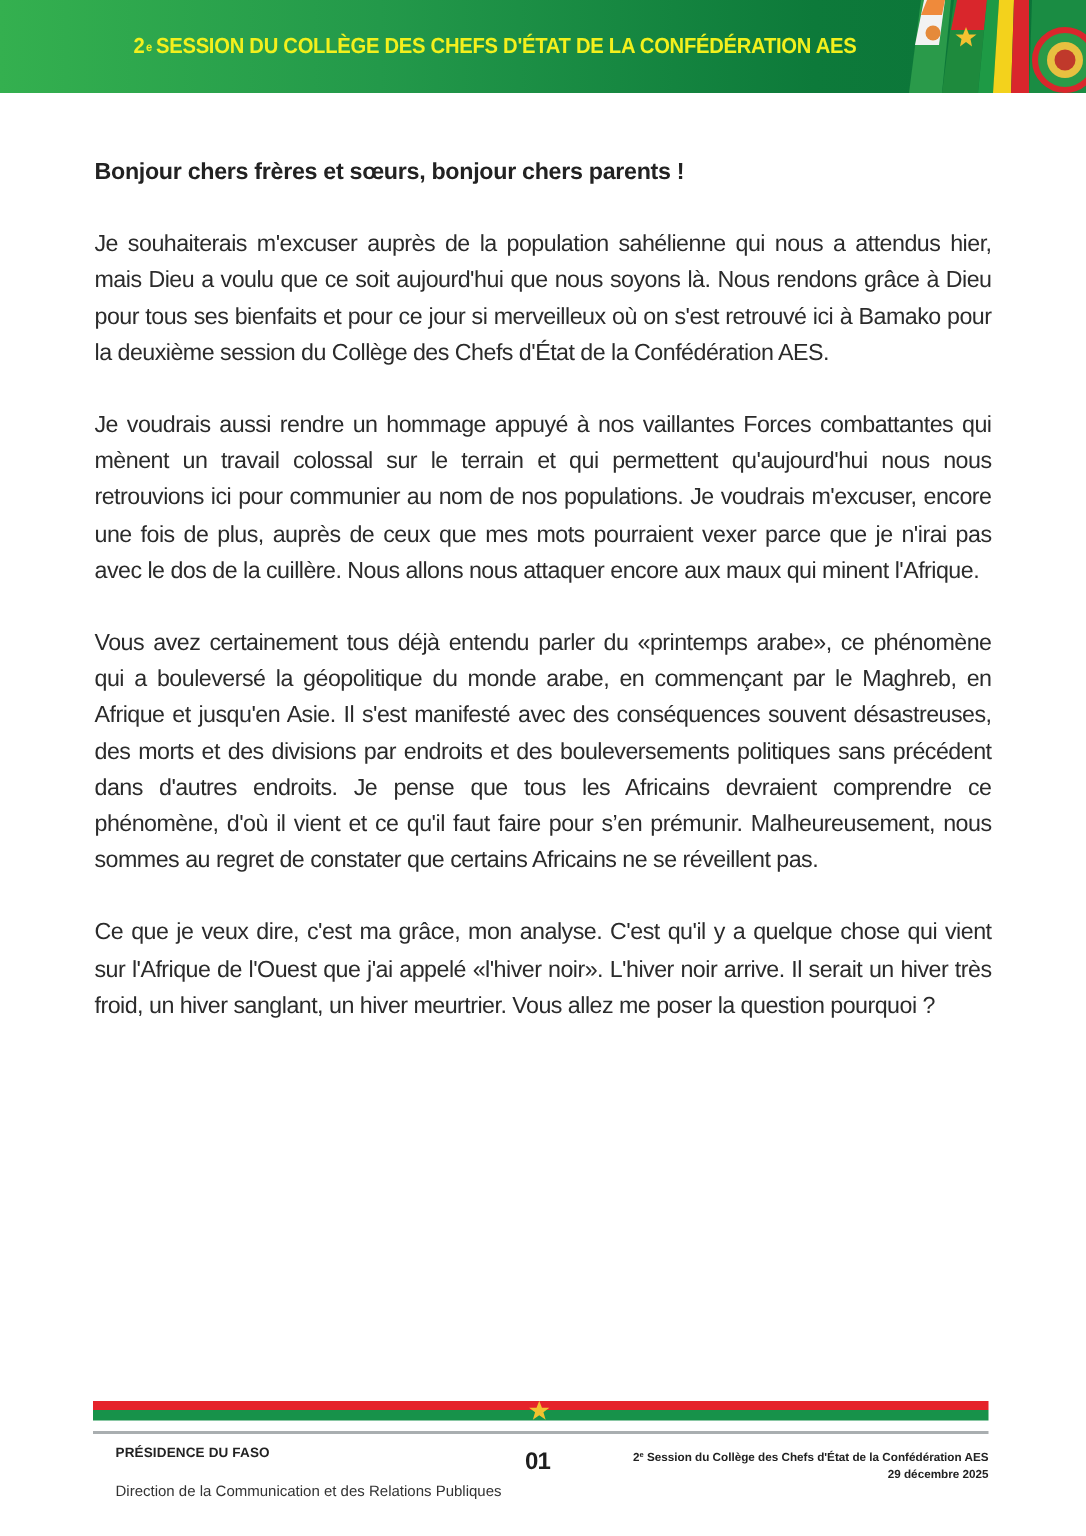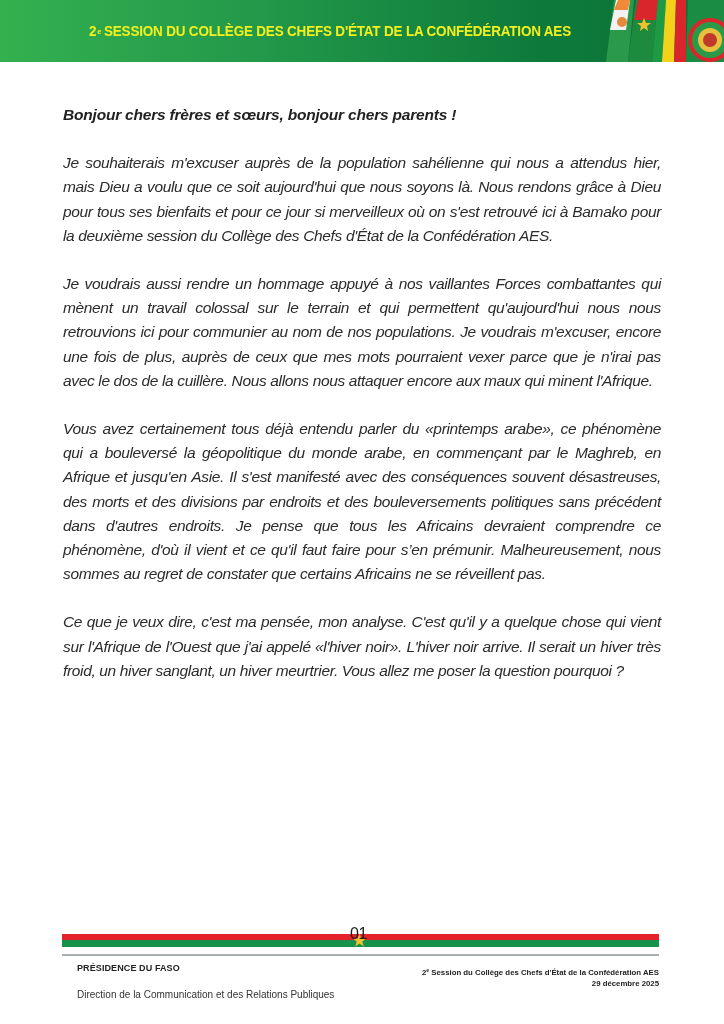"Bonjour chers frères et sœurs," .content { font-style: italic -> none }
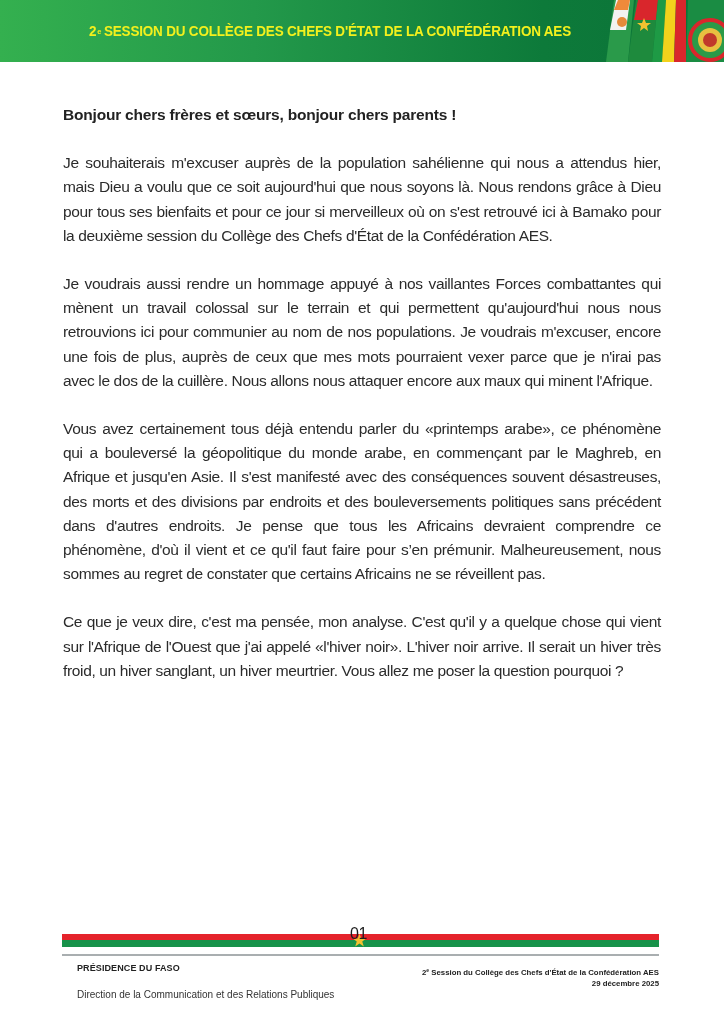"Ce que je veux dire," p.para { text: pensée -> grâce }
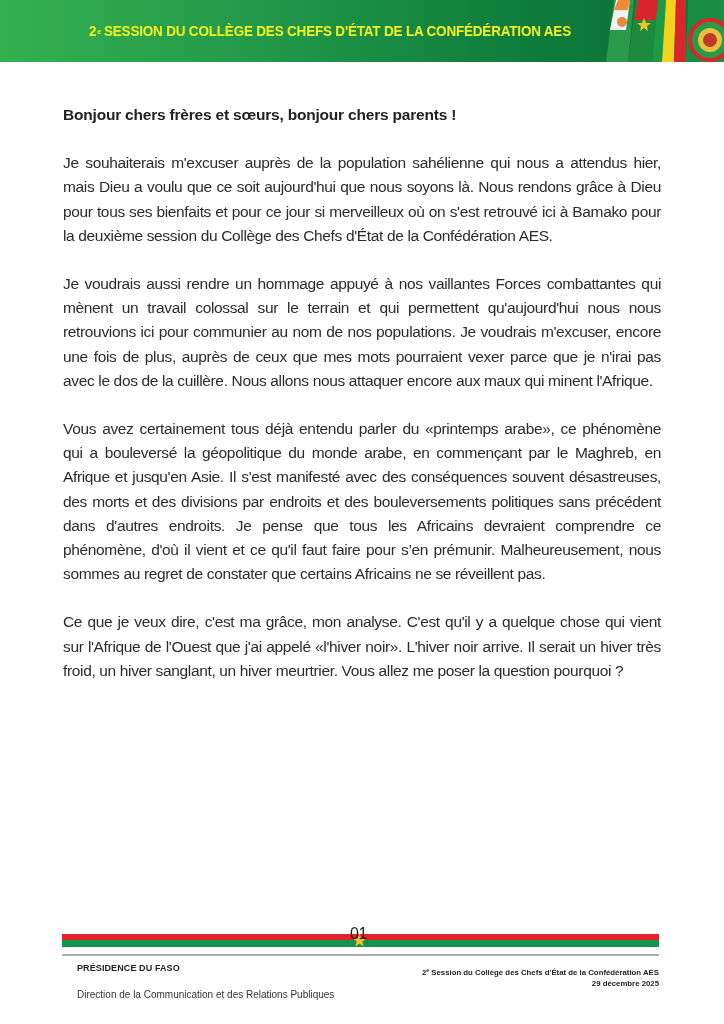"01" .page-number { font-weight: normal -> bold; top: 925px -> 966px }
